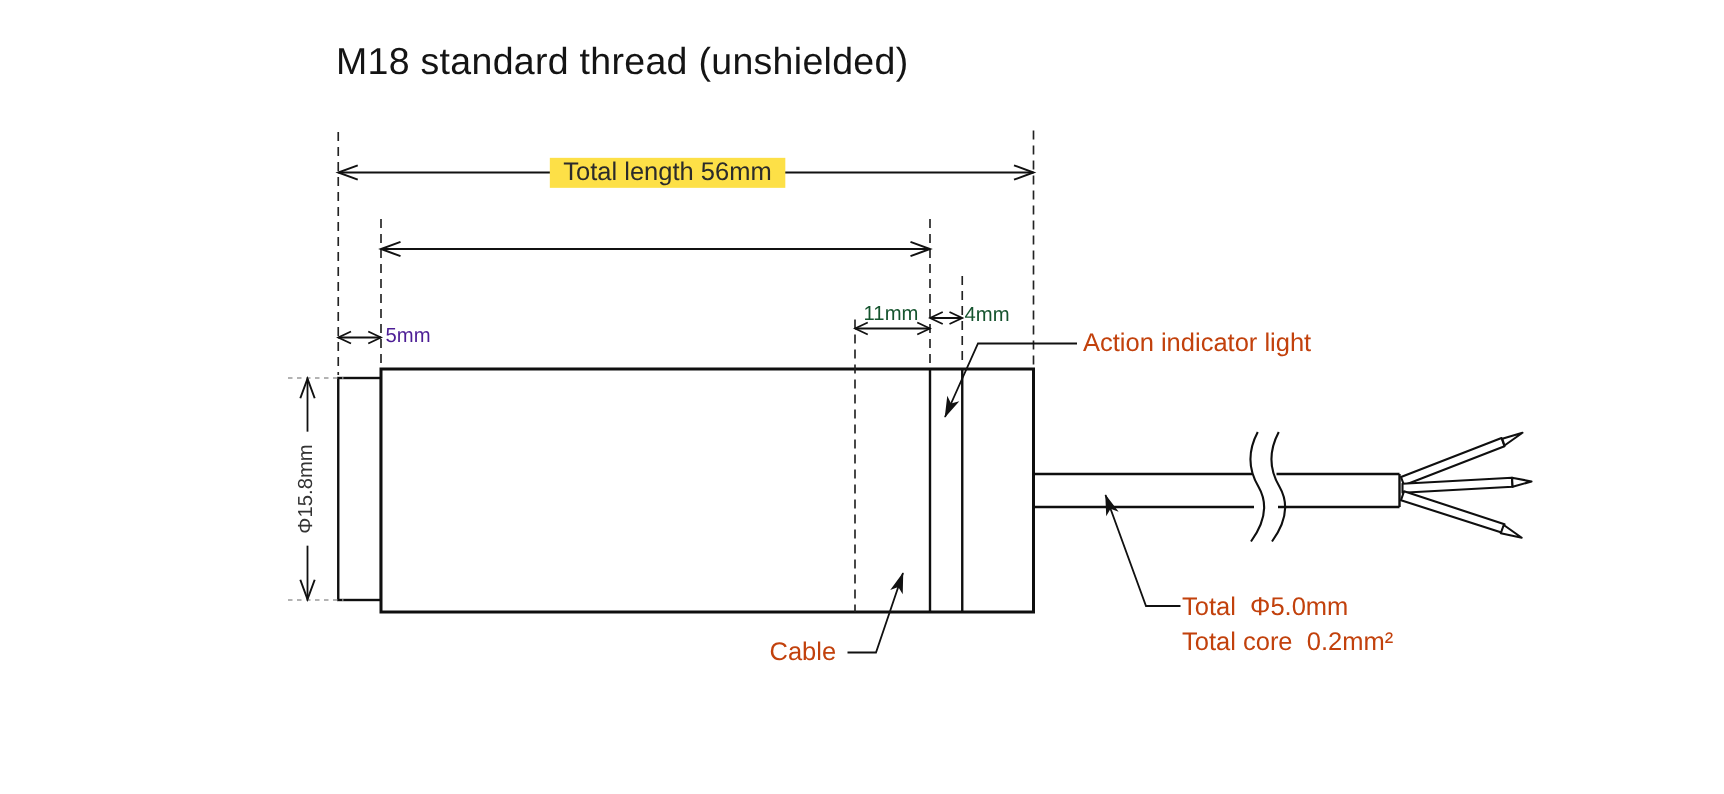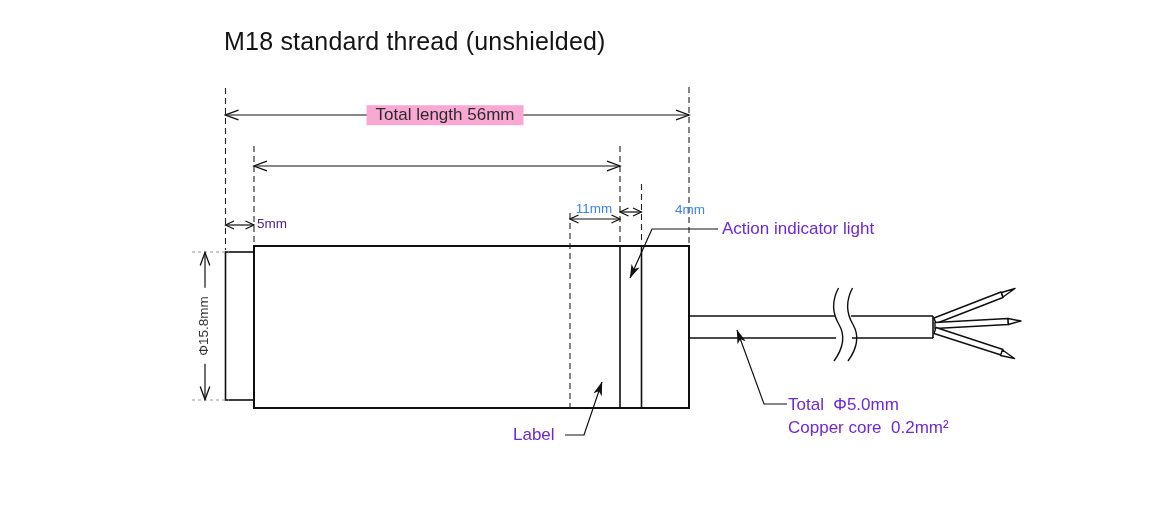"Total length 56mm" .dim-inline { background: #f9a8d4 -> #fde047 }
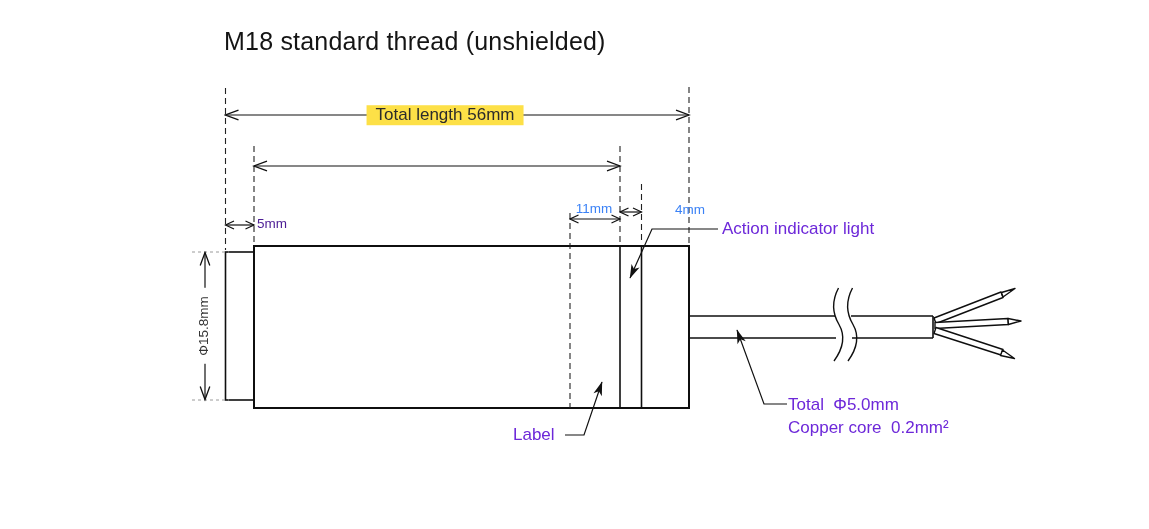"11mm" .dim-small { color: #3b82f6 -> #14532d }
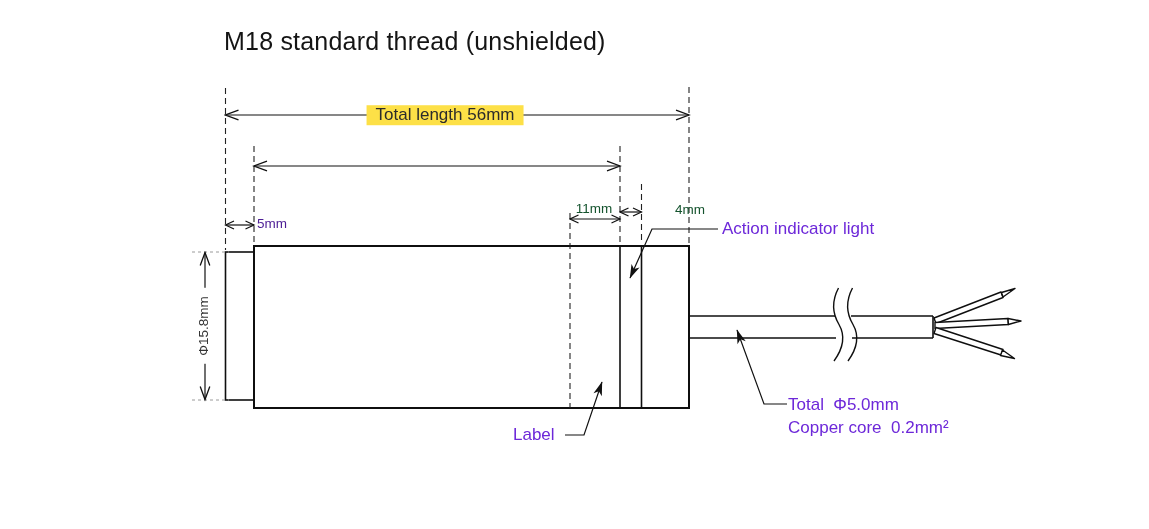"4mm" .dim-4 { left: 675px -> 643px }
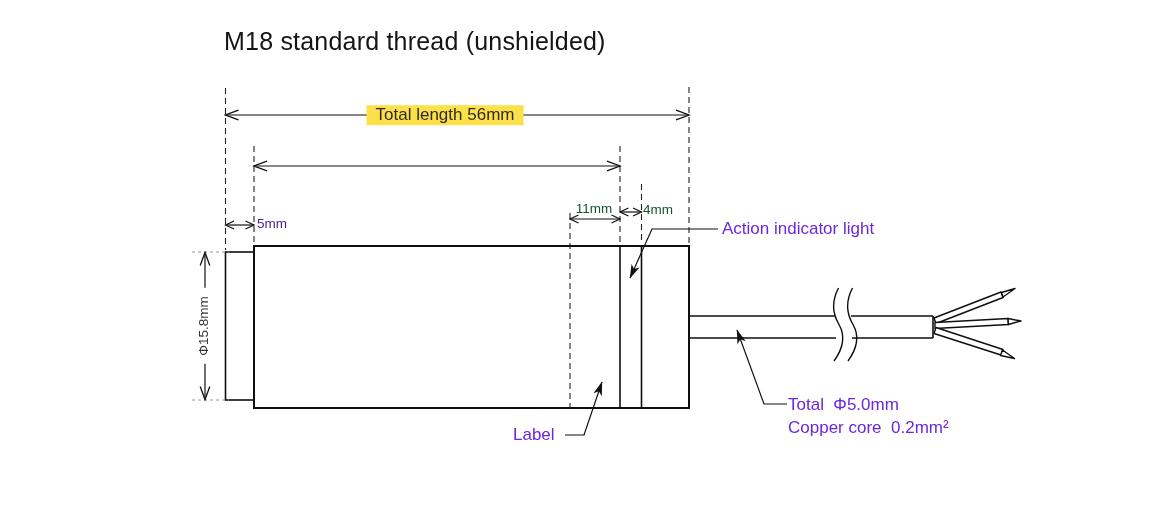"Action indicator light" .anno { color: #6d28d9 -> #c2410c }
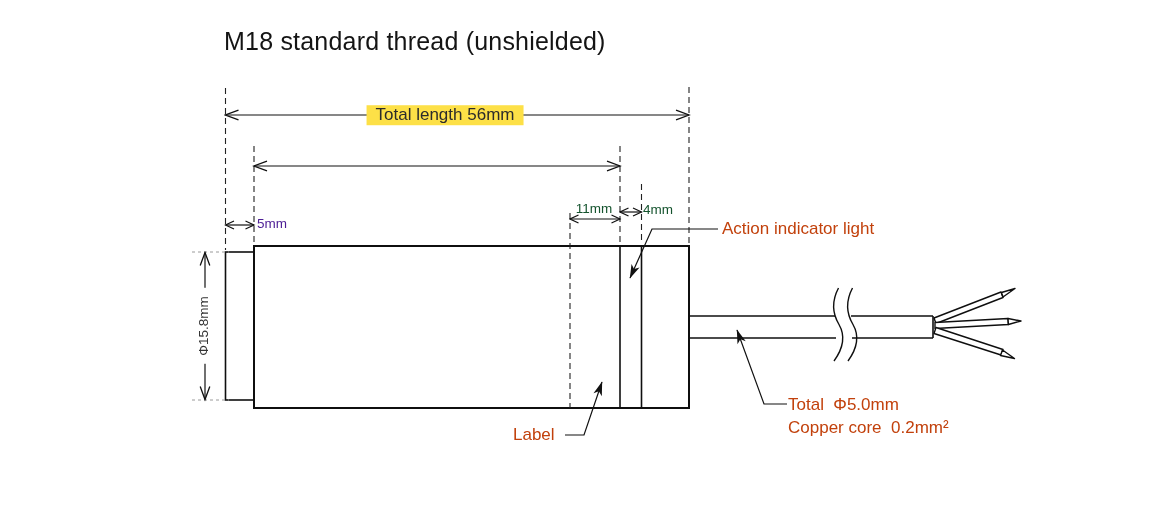"Label" div.lbl { text: Label -> Cable }
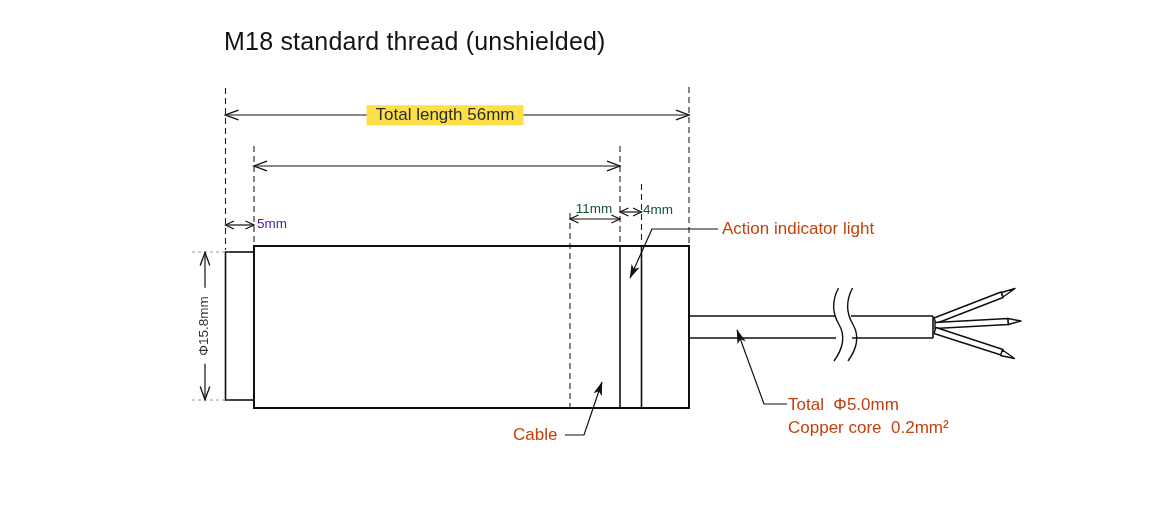"Copper core 0.2mm²" div.lbl { text: Copper -> Total }
